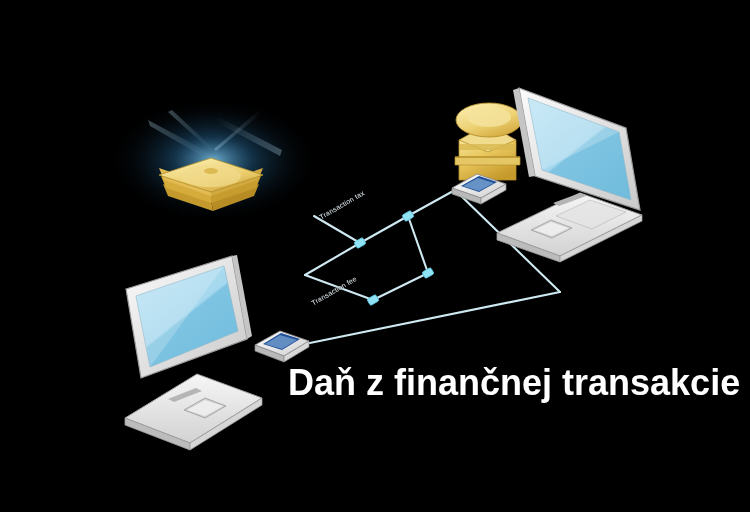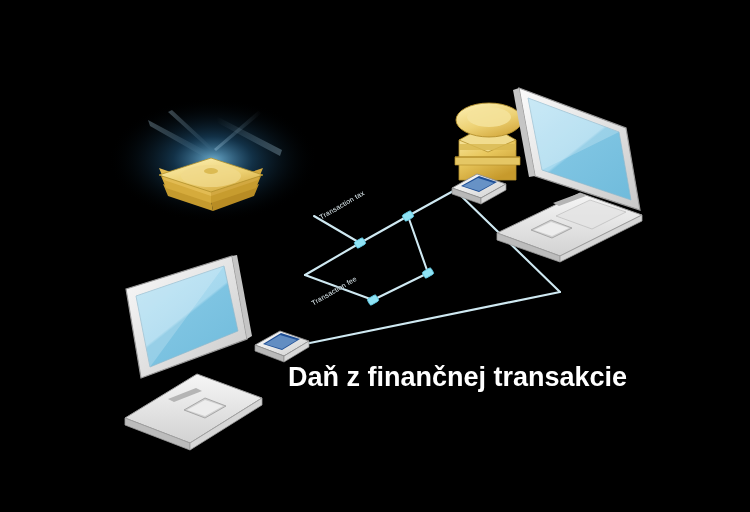"Daň z finančnej transakcie" .caption { font-size: 27px -> 36px }
